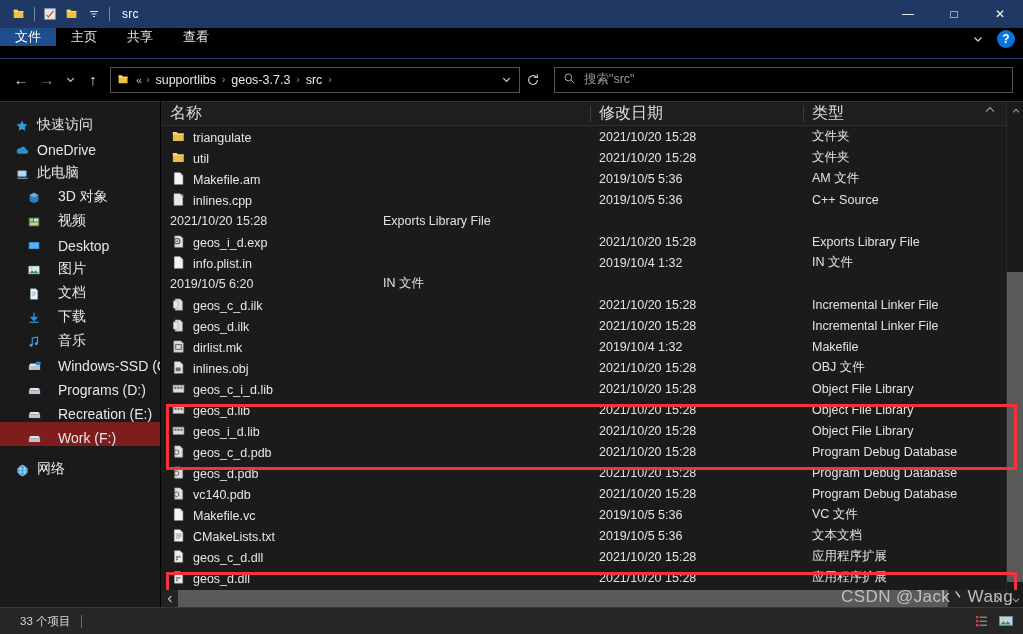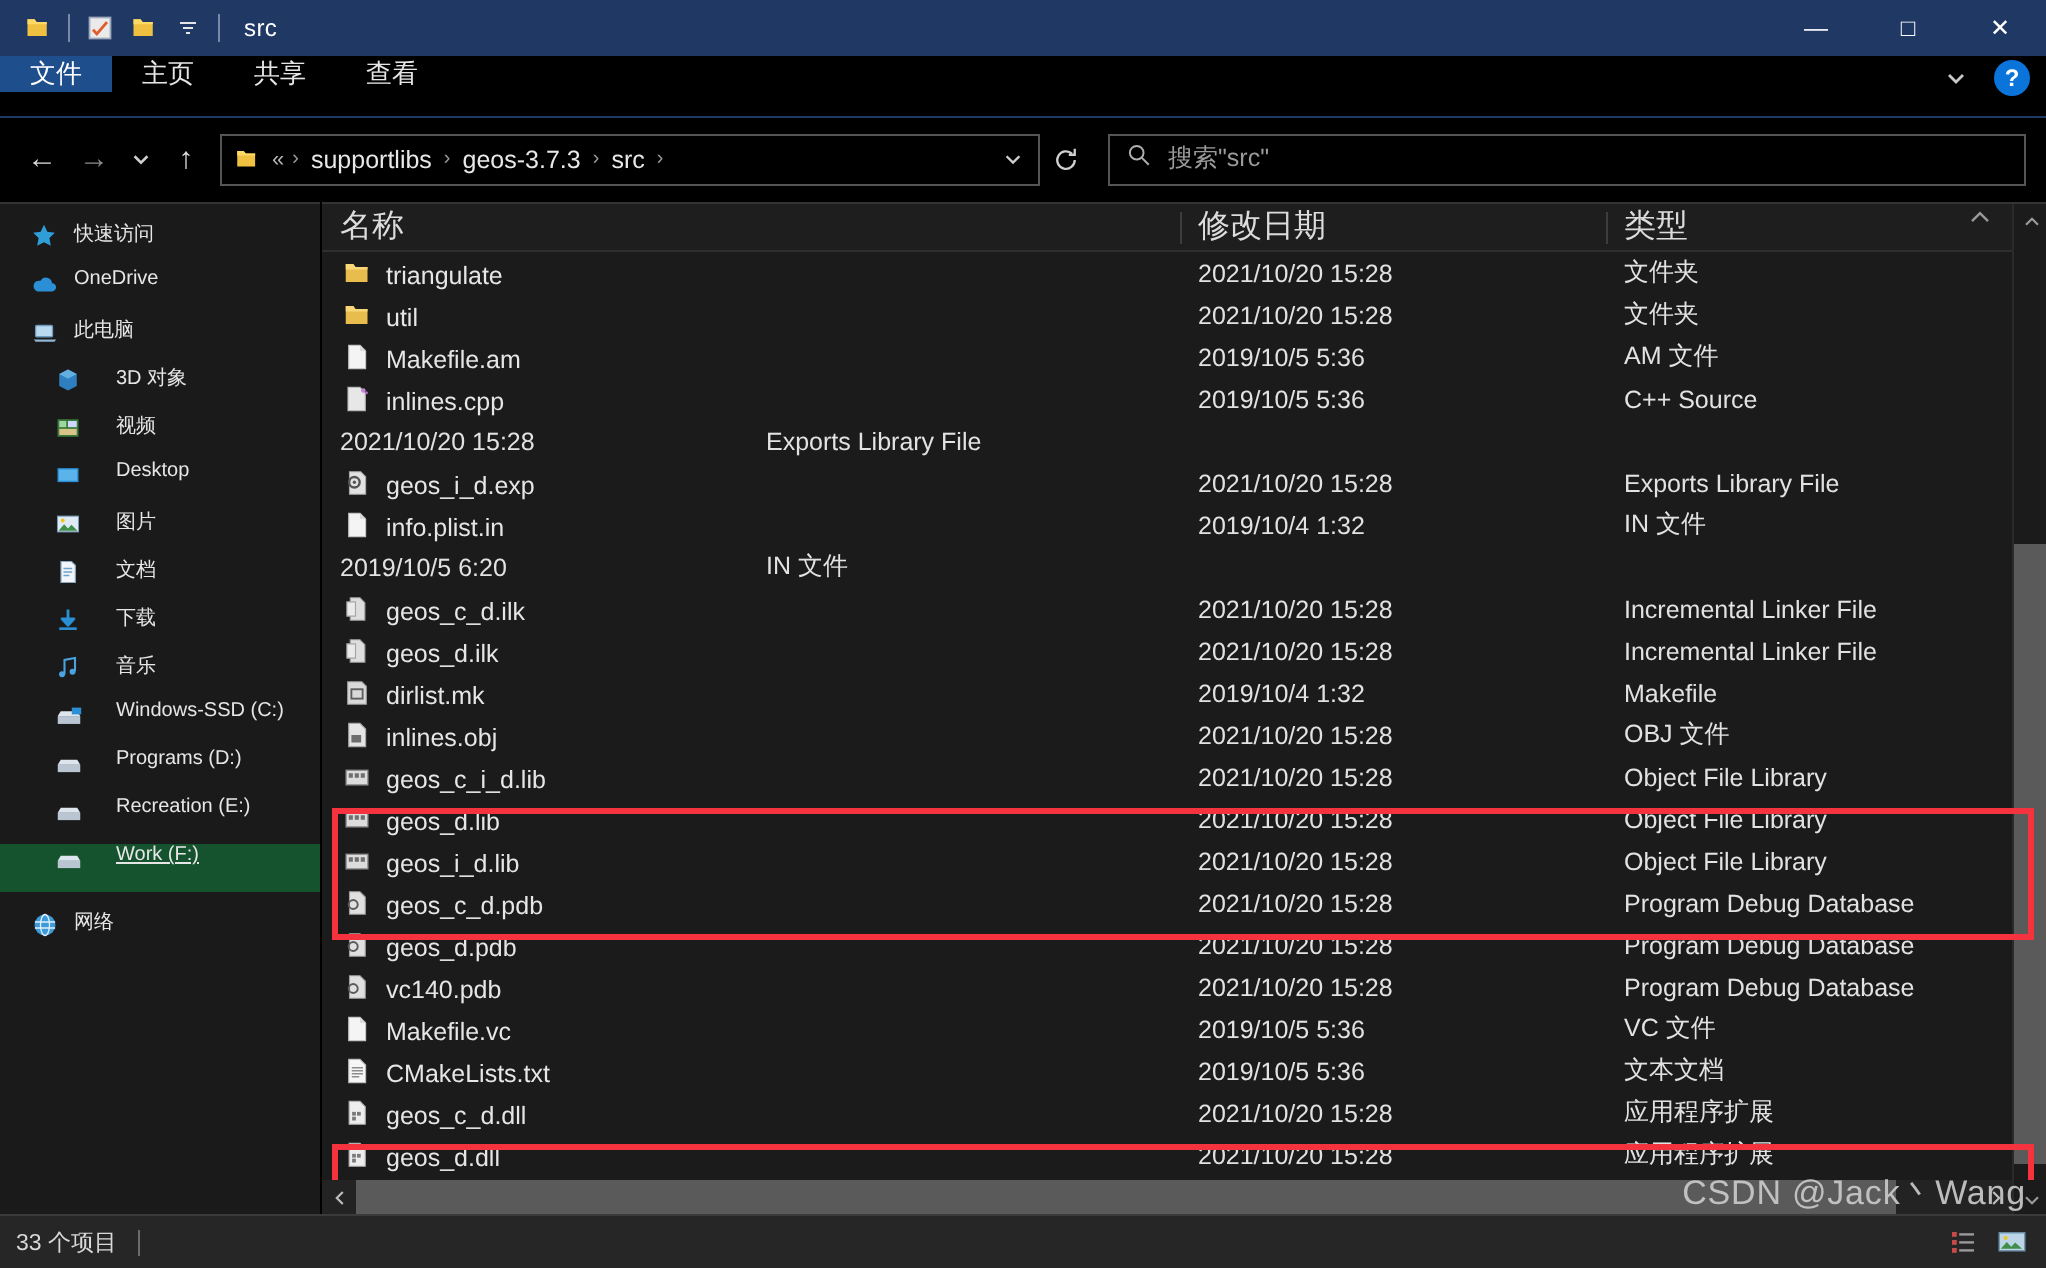"快速访问" .nav-item { align-items: flex-start -> flex-end; font-size: 10px -> 14px }
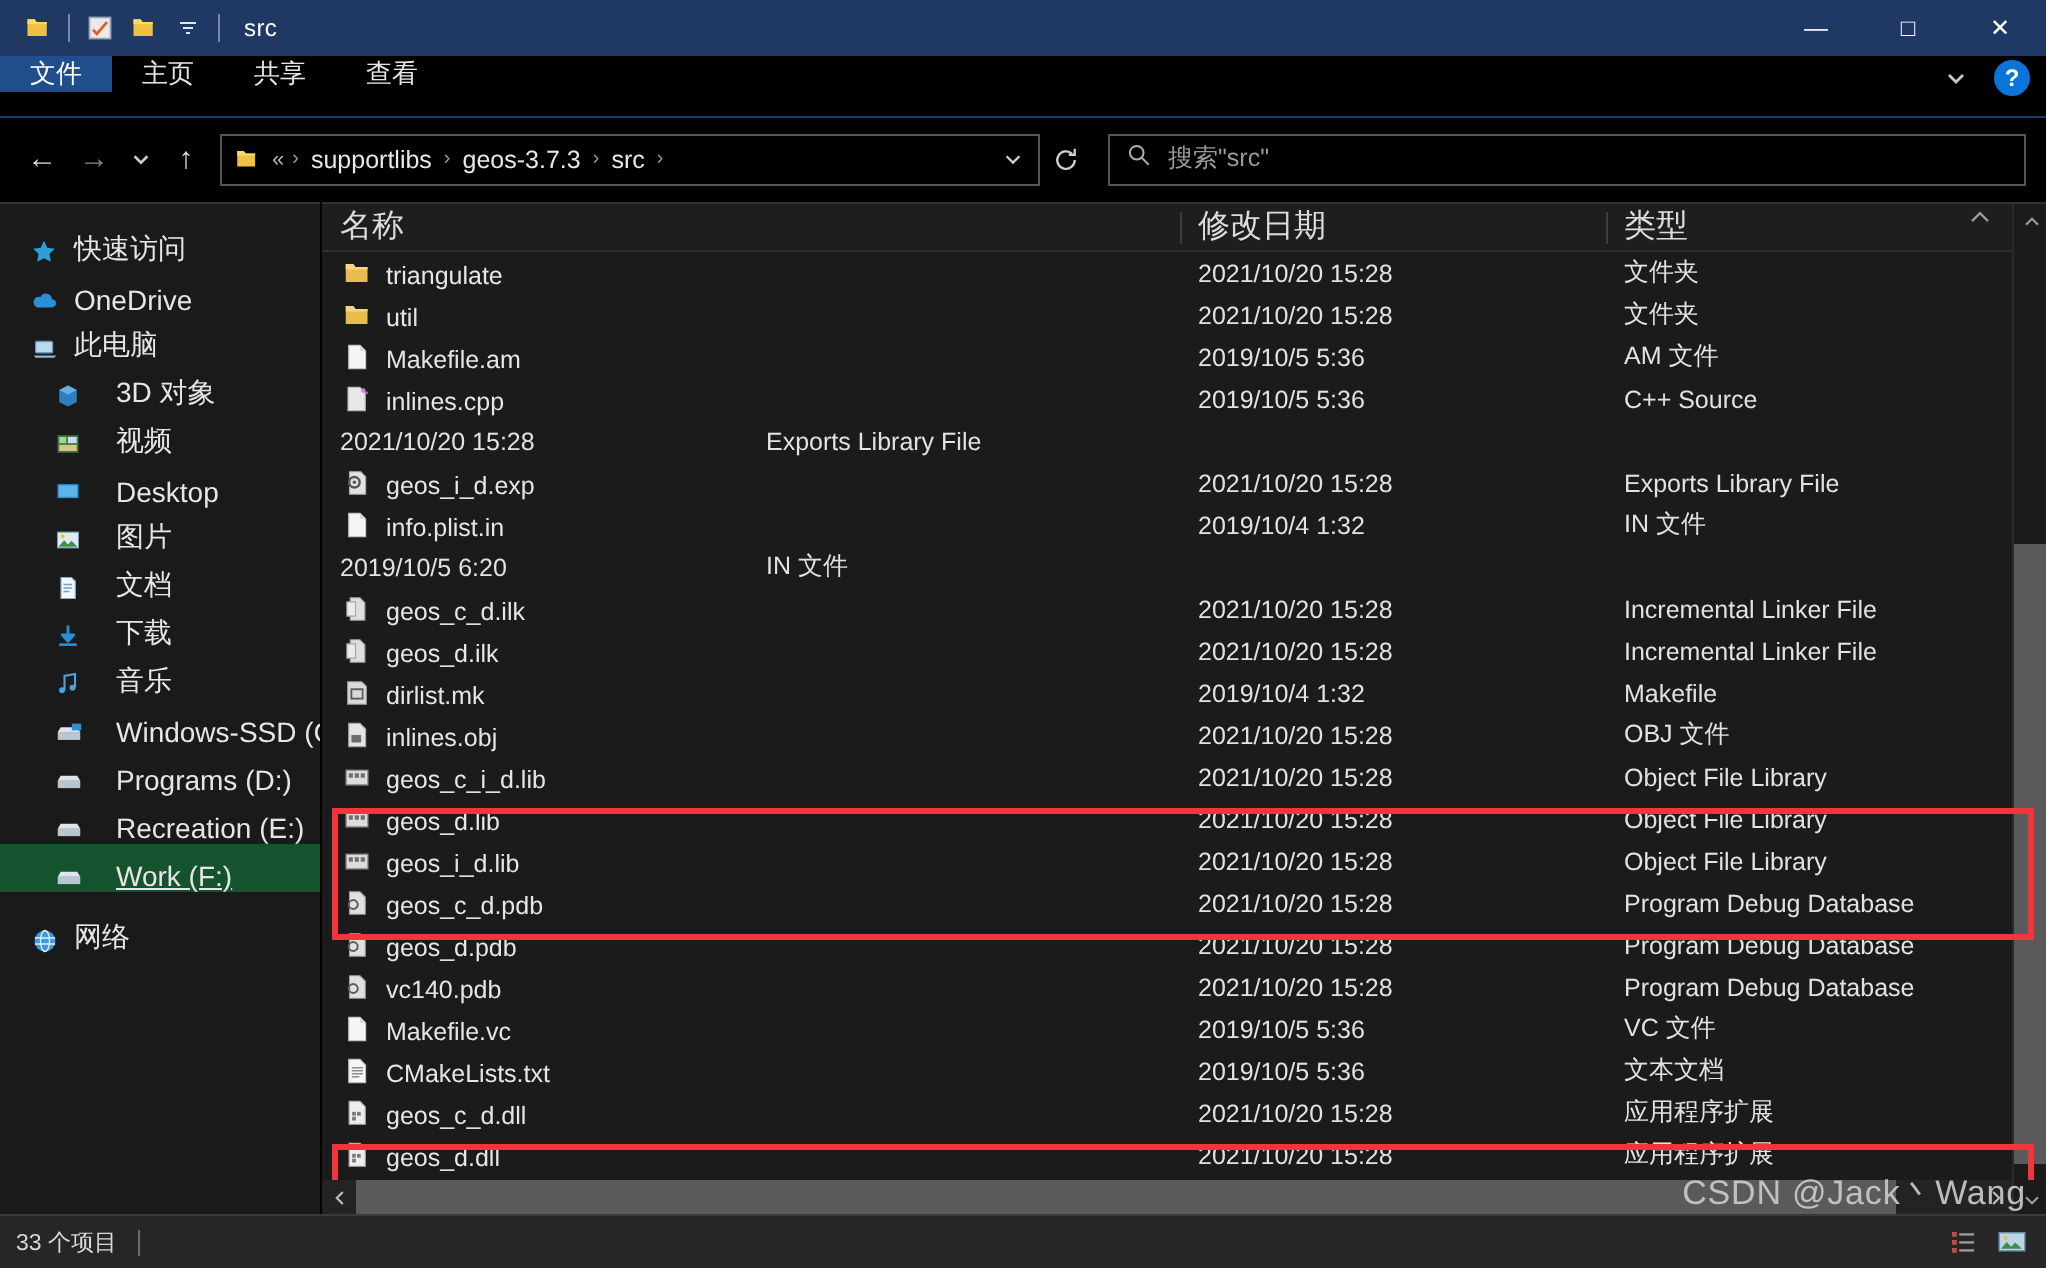"Work (F:)" .nav-item.selected { background: #14532d -> #7f1d1d; text-decoration: underline -> none }
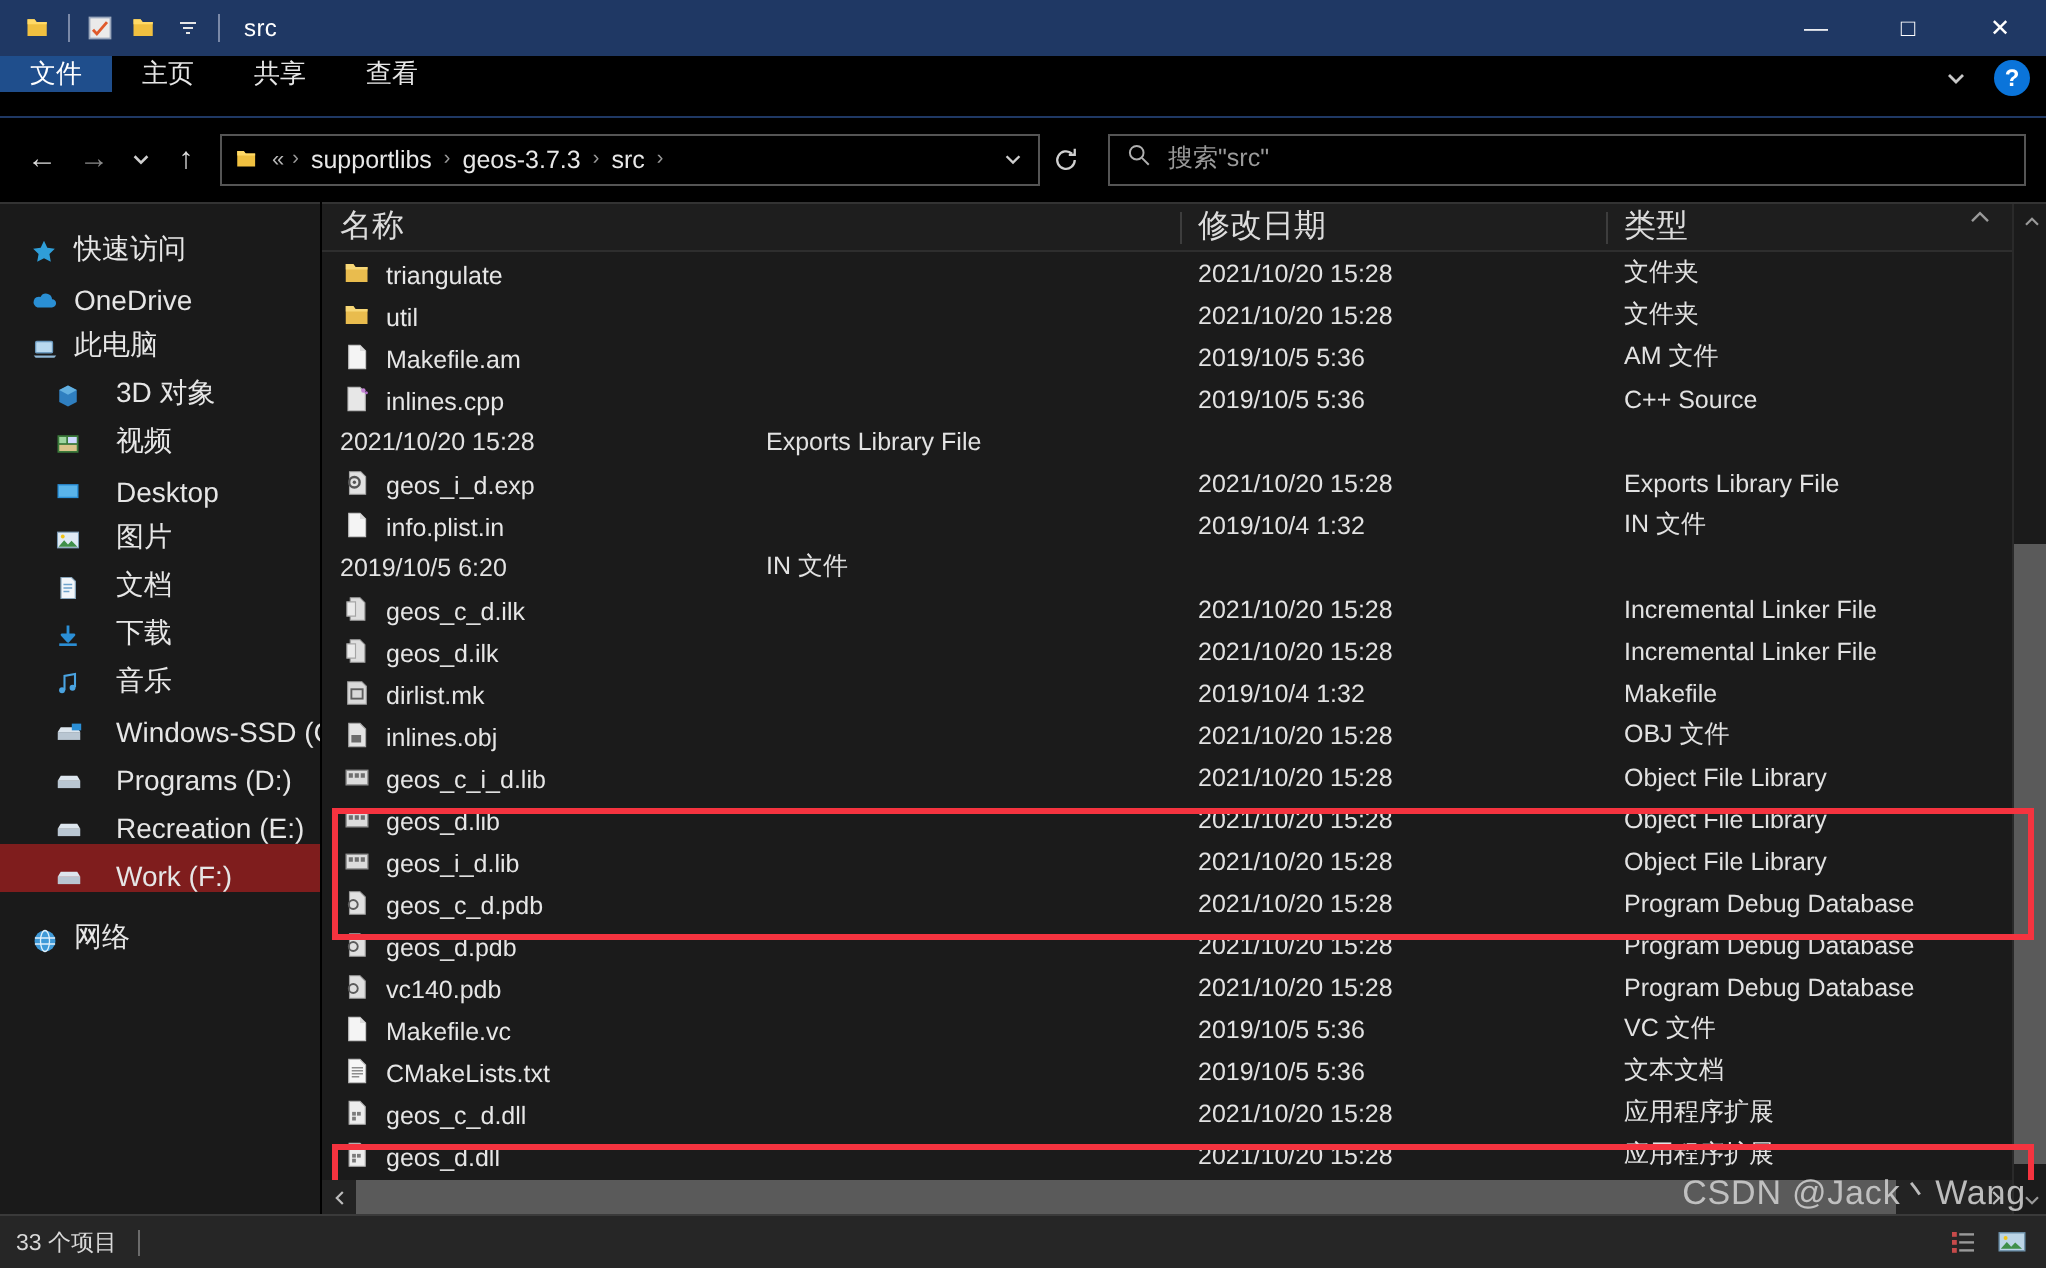"33 个项目" .status-left { padding-left: 8px -> 20px }
